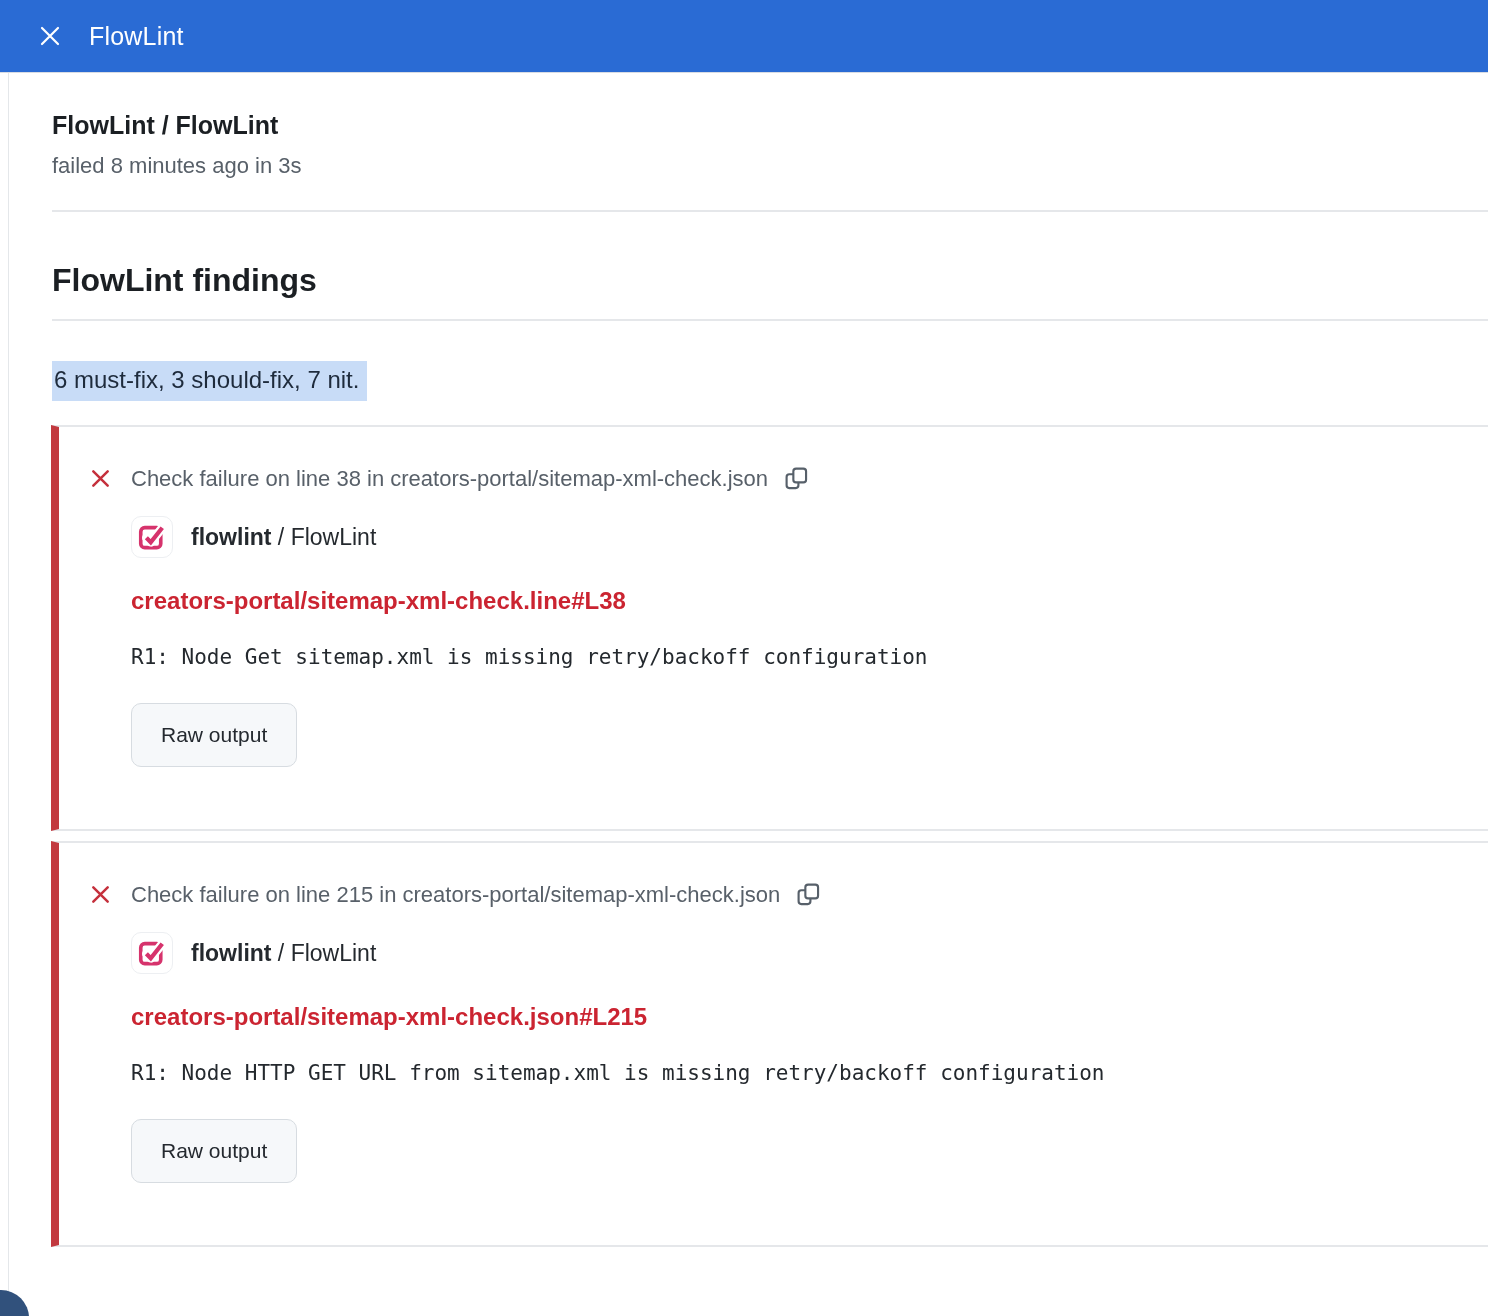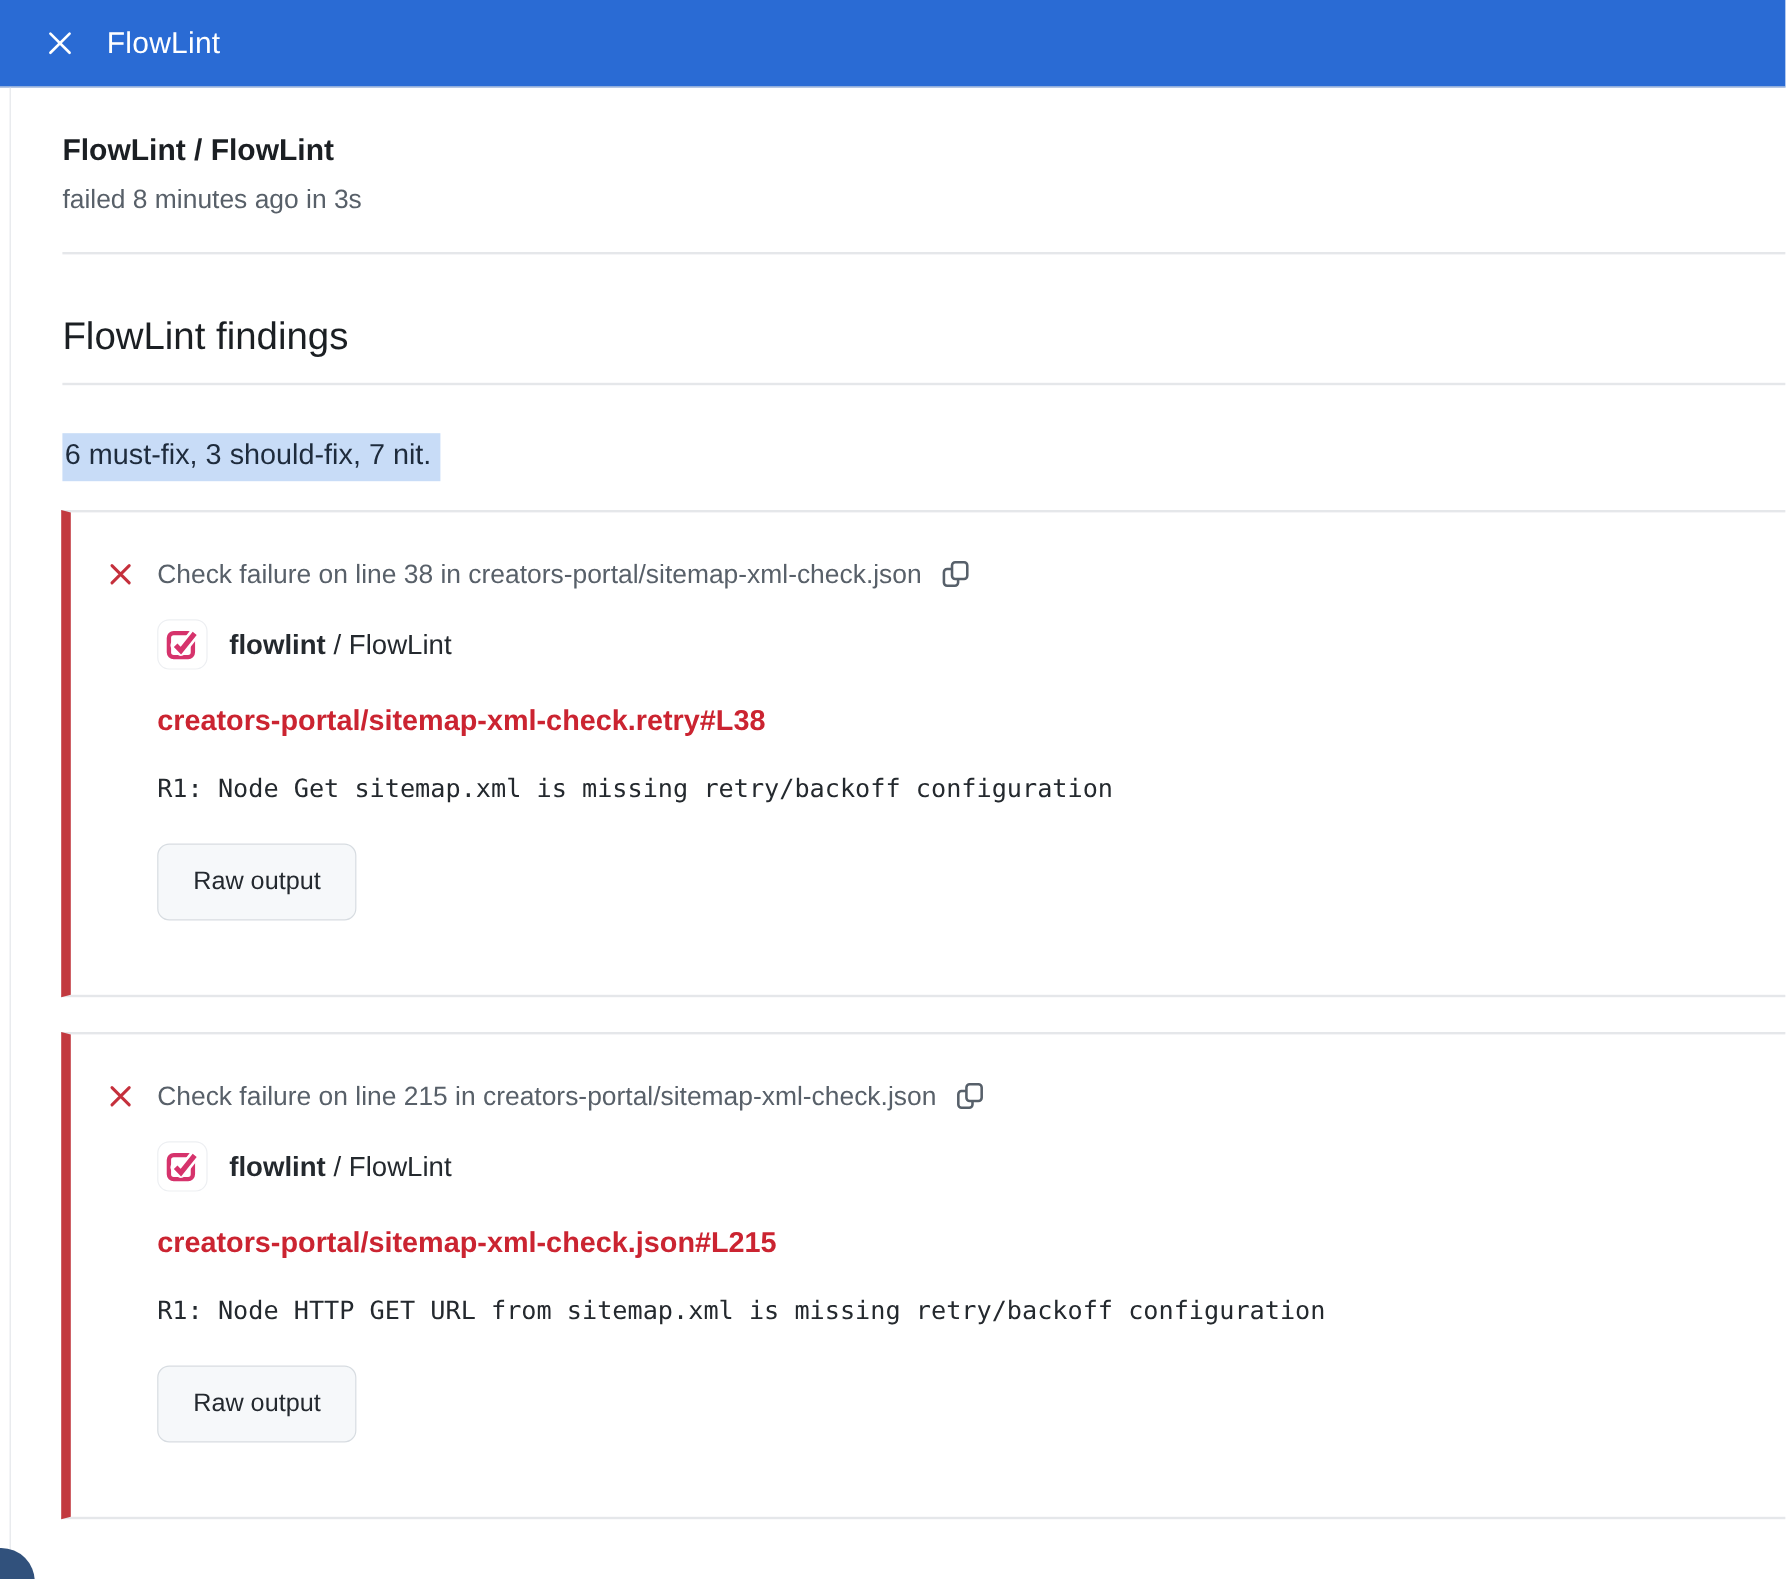"FlowLint findings" .findings-heading { font-weight: 400 -> 700 }
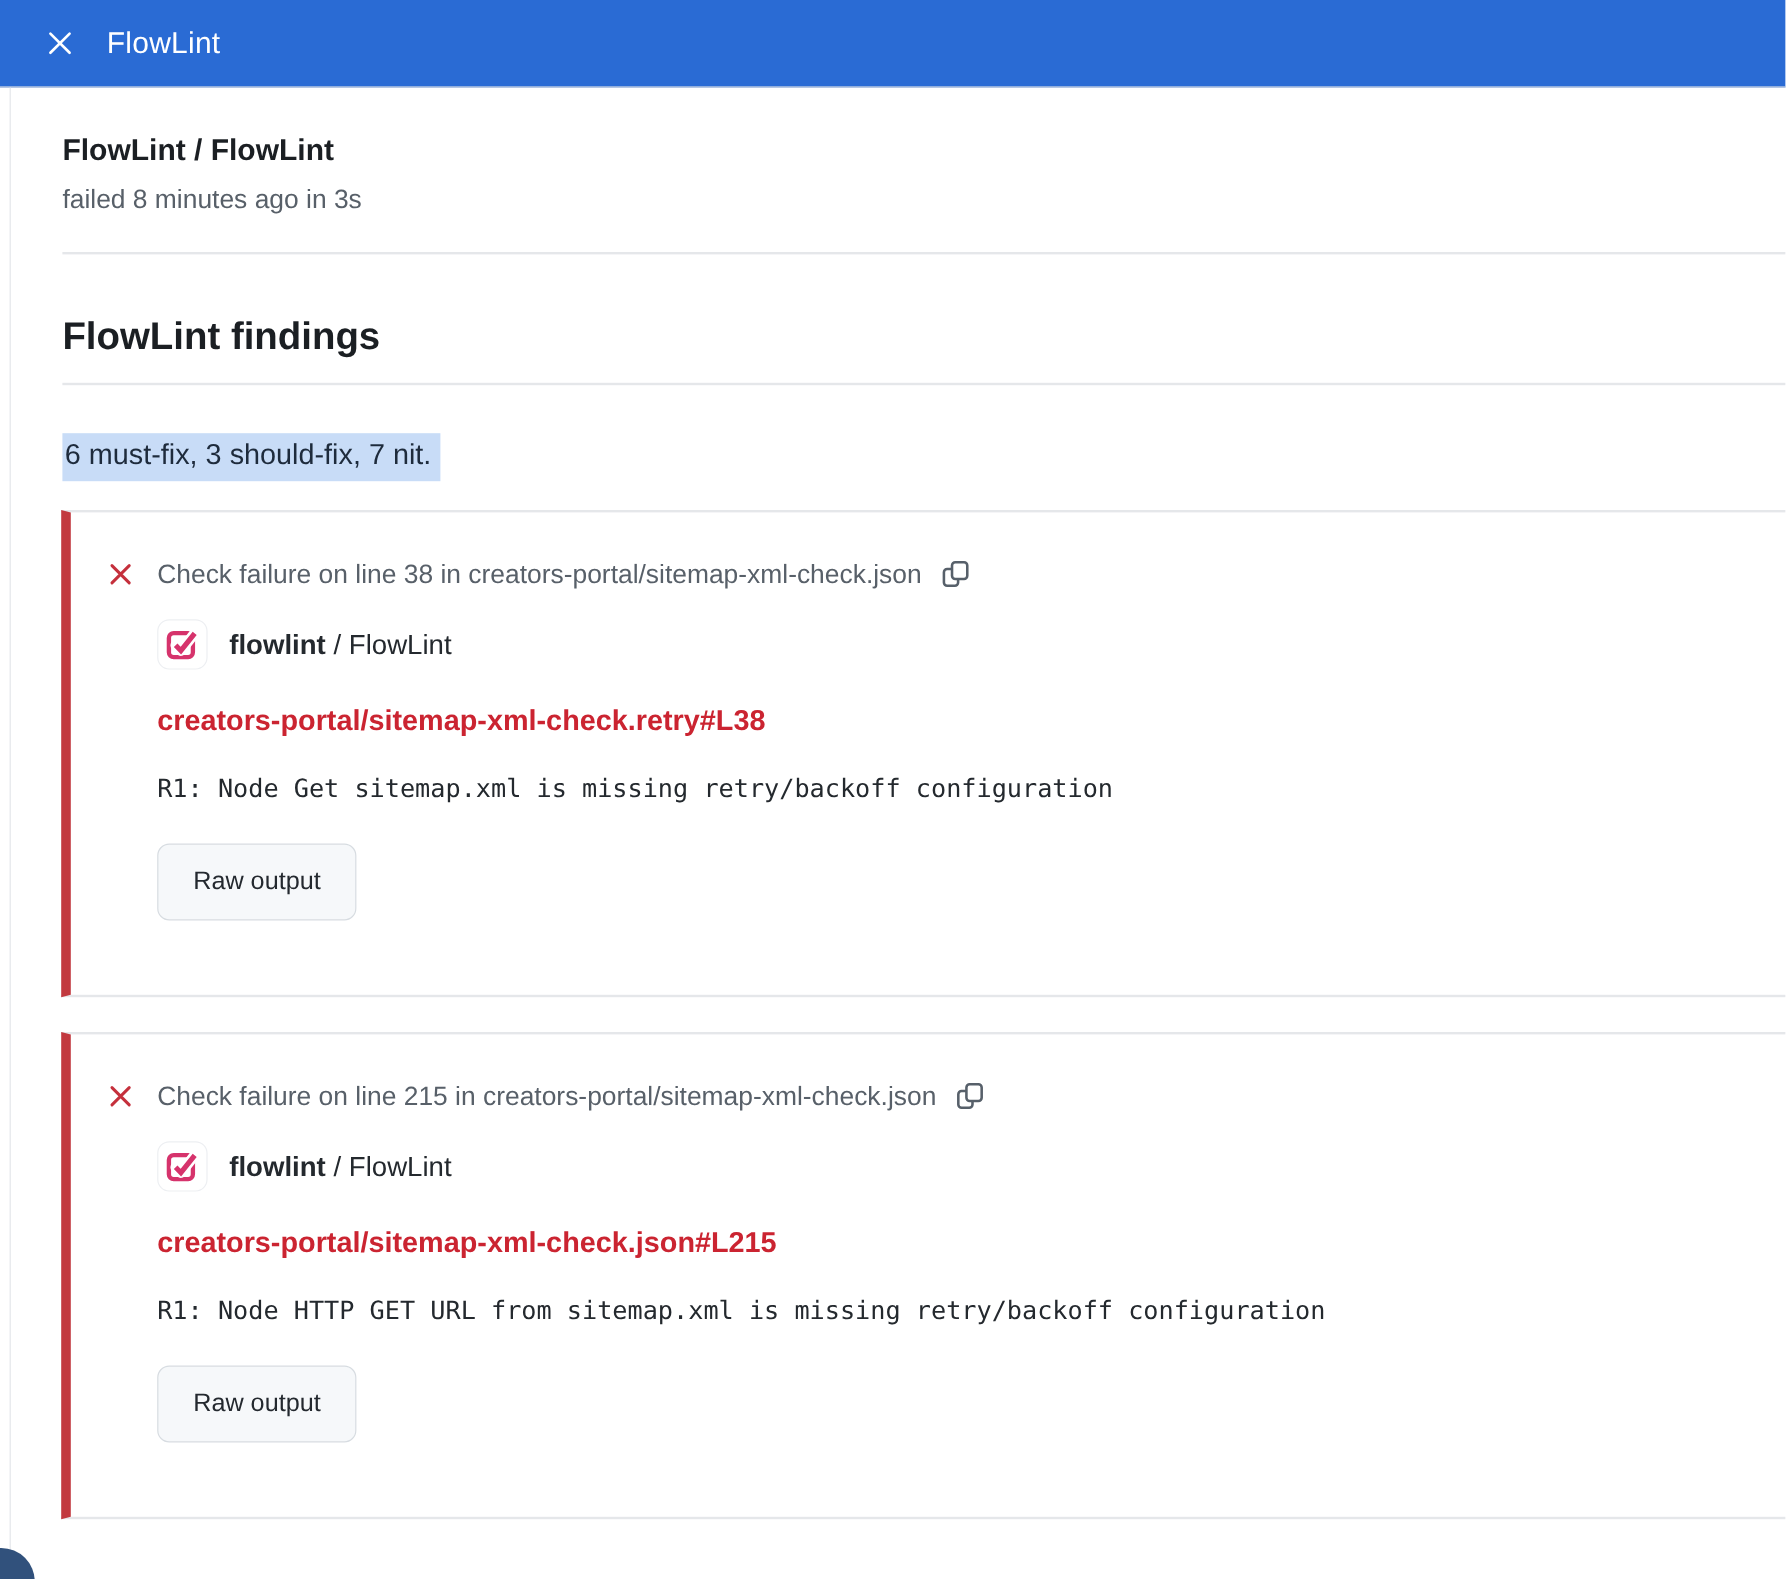"creators-portal/sitemap-xml-check.retry#" a.ann-link { text: creators-portal/sitemap-xml-check.retry -> creators-portal/sitemap-xml-check.line }
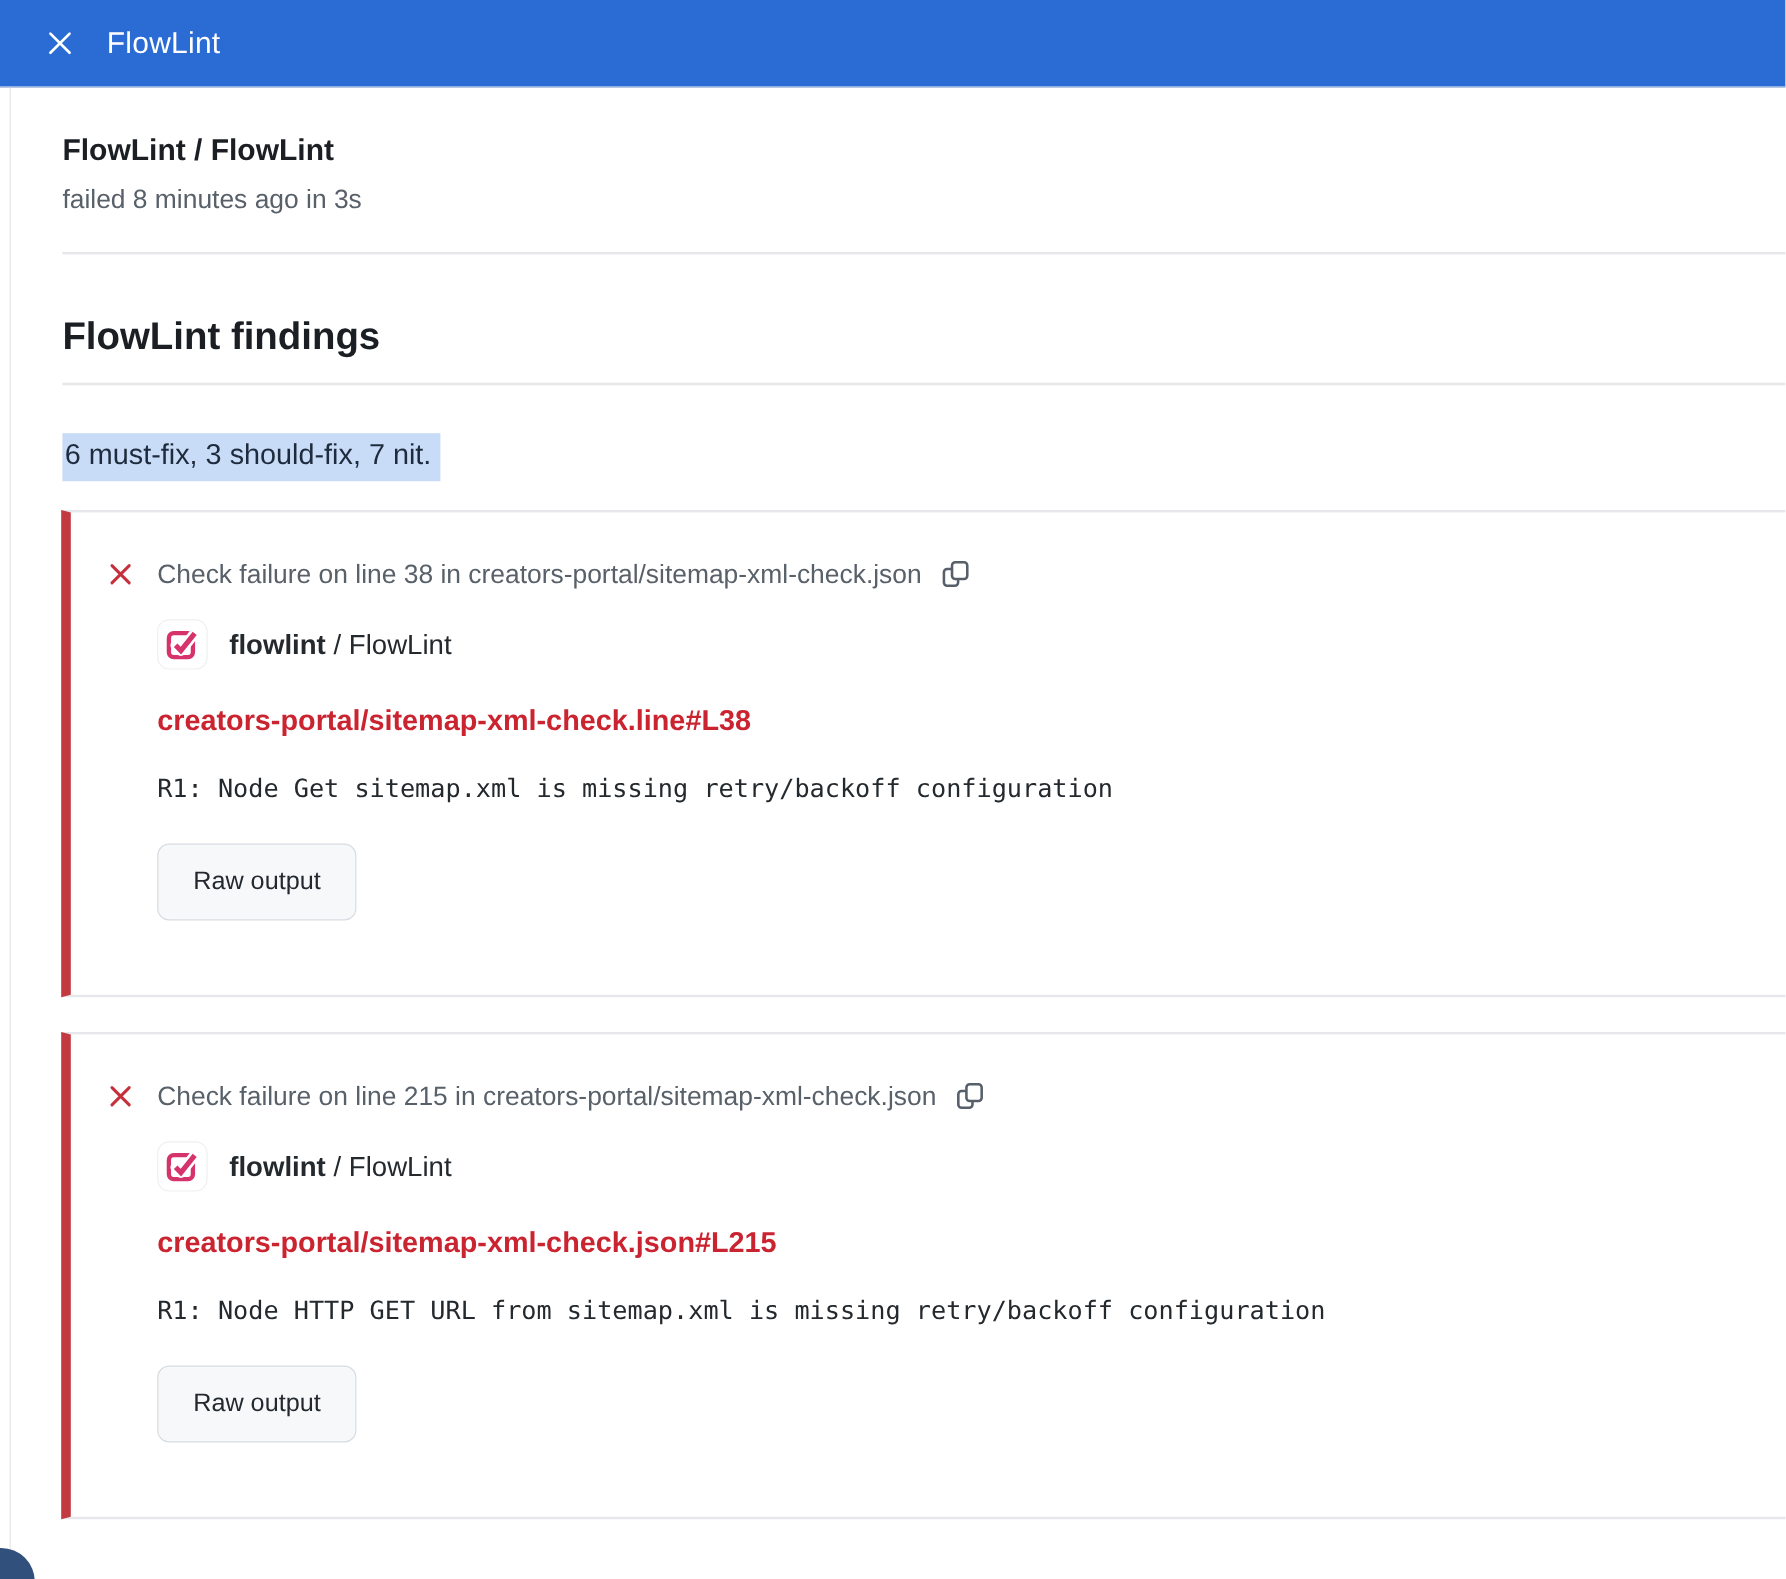"Check failure on line 215" .card + .card { margin-top: 29px -> 10px }
